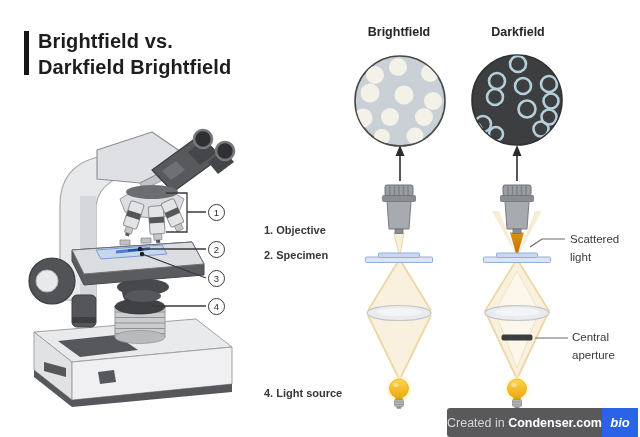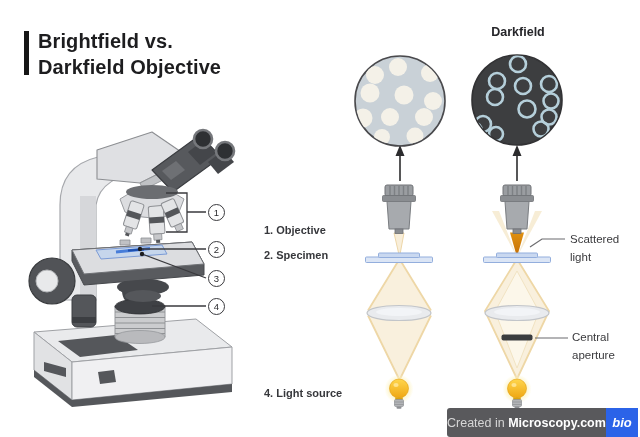"Brightfield" div.col-header { html: none -> <div>Brightfield</div> }
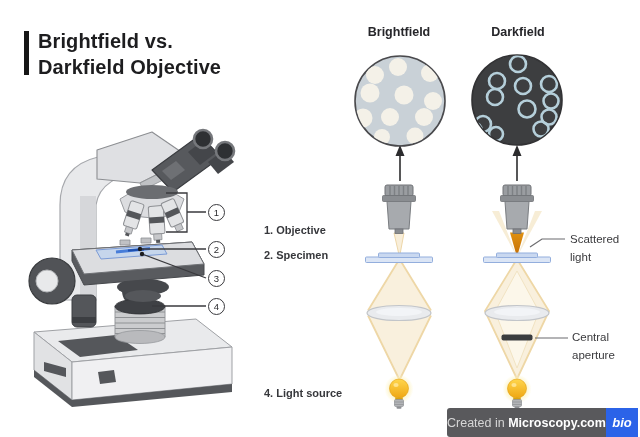"Darkfield Objective" div { text: Objective -> Brightfield }
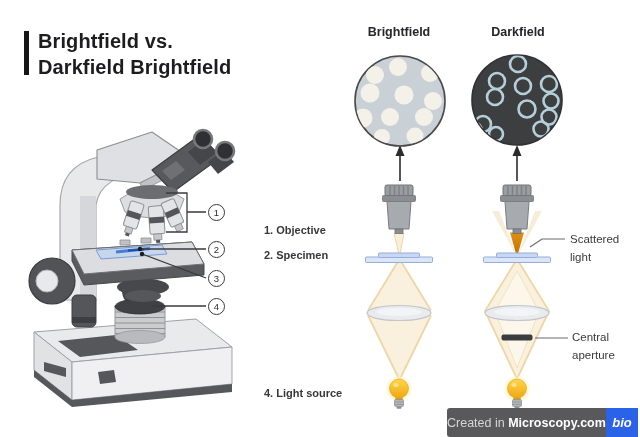"Microscopy.com" b { text: Microscopy.com -> Condenser.com }
